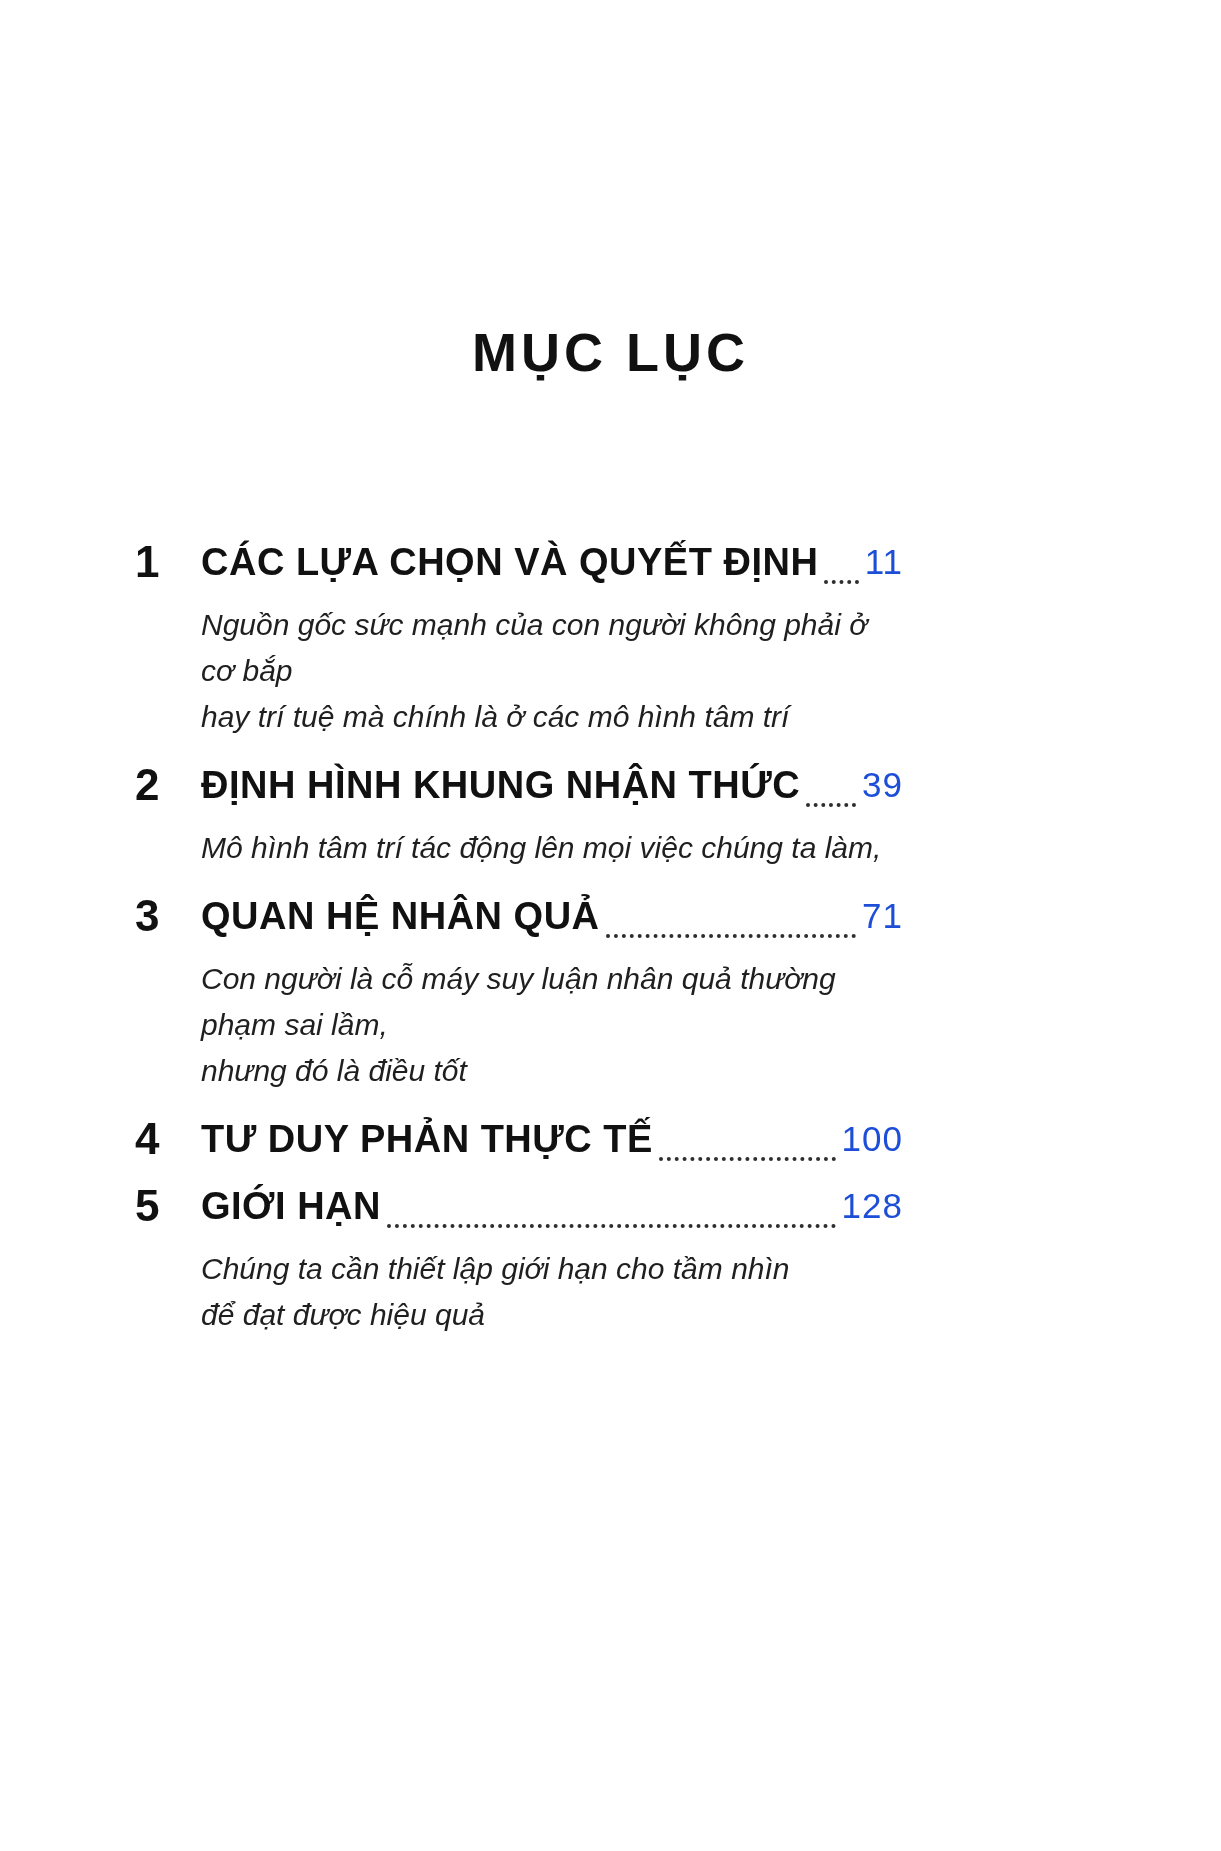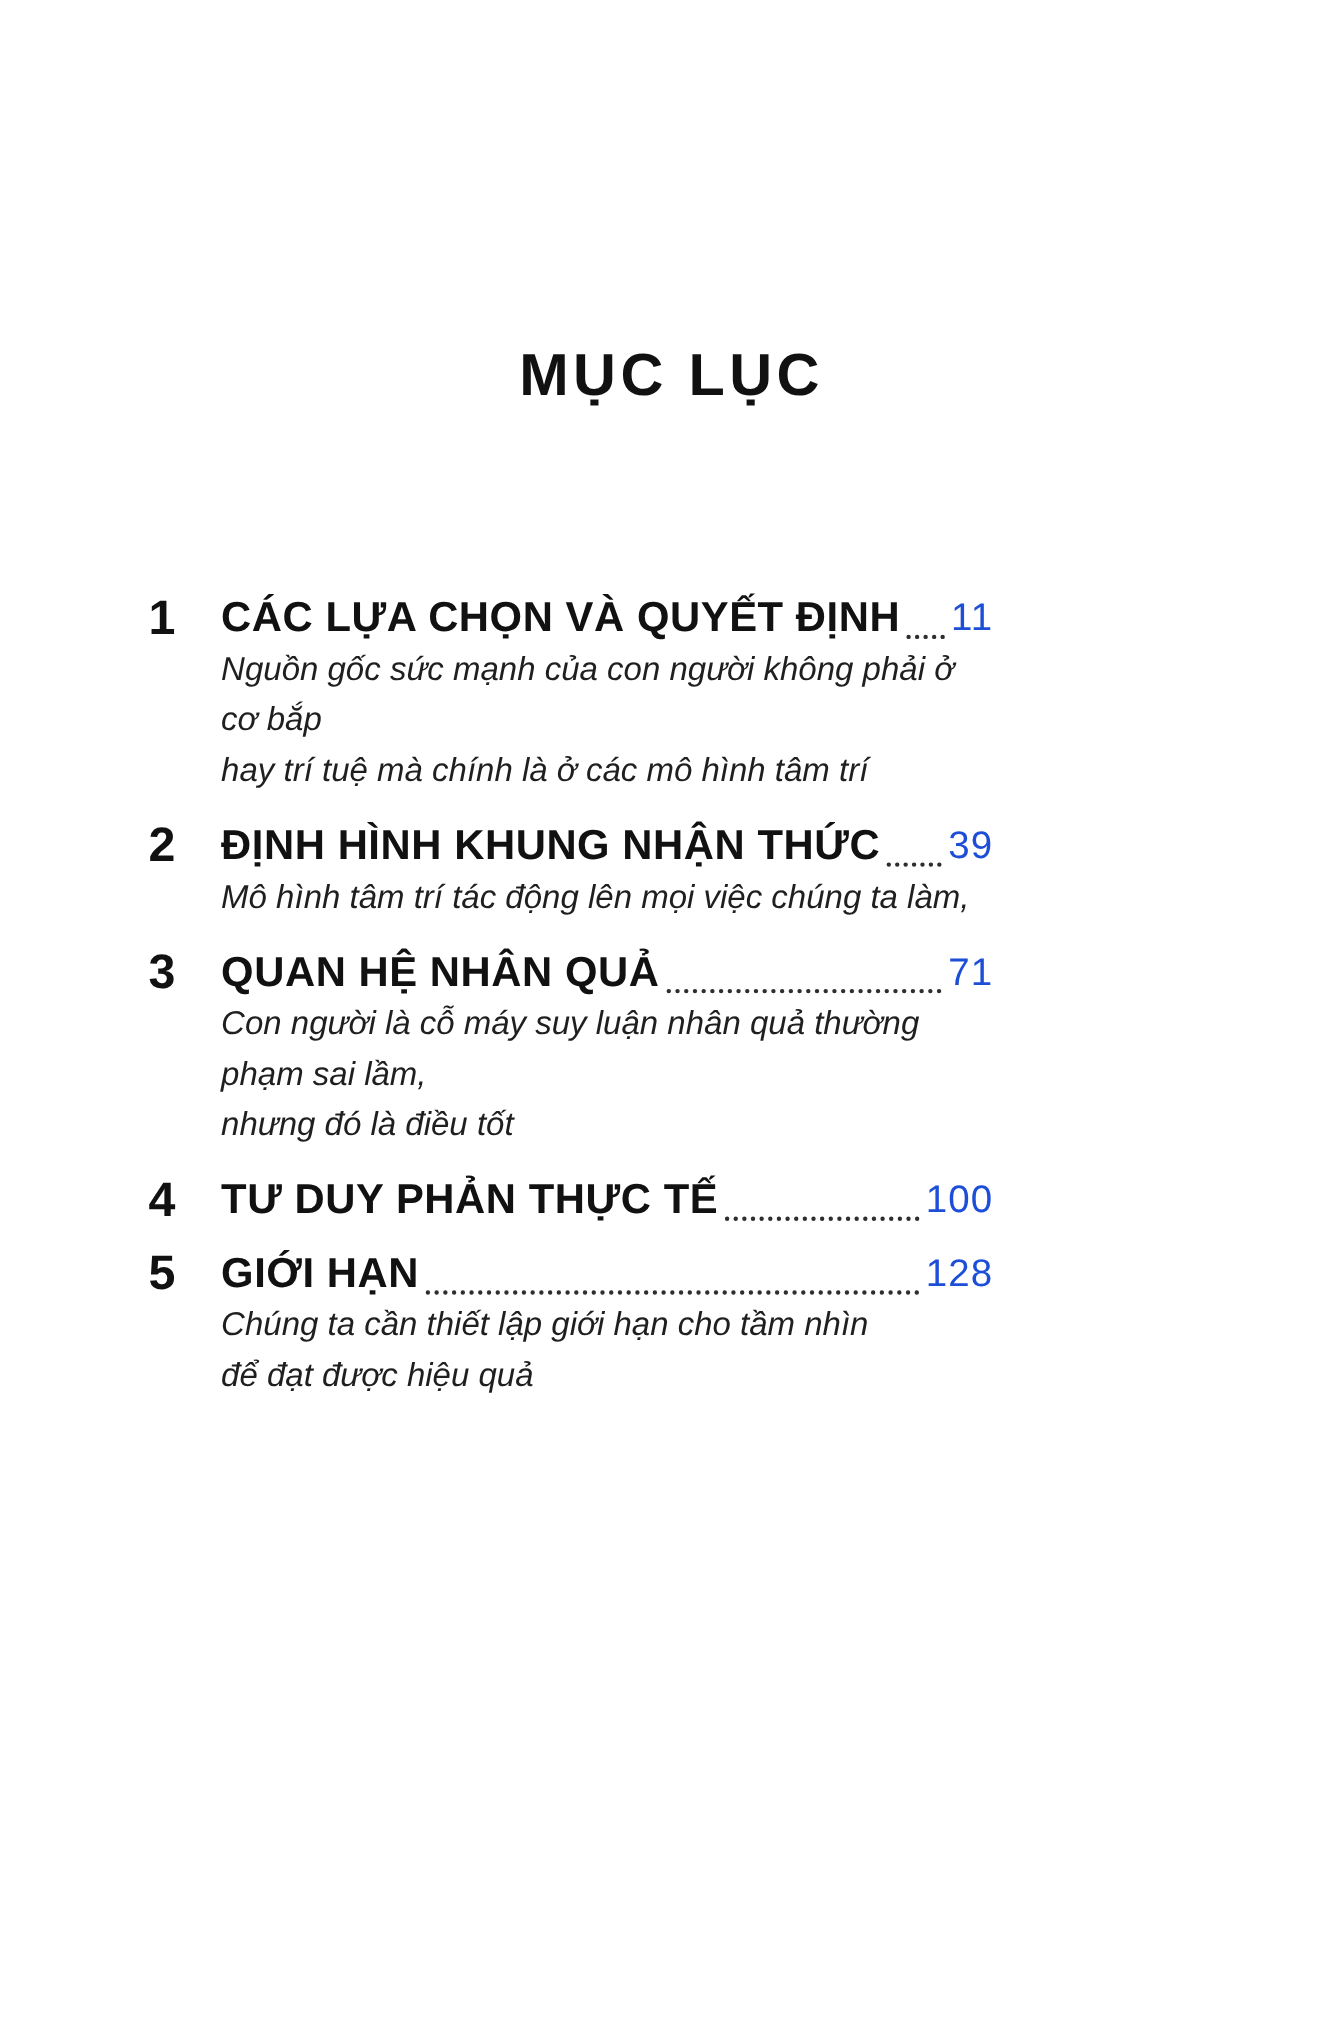"MỤC LỤC" .title { margin: 2px -> 13px }
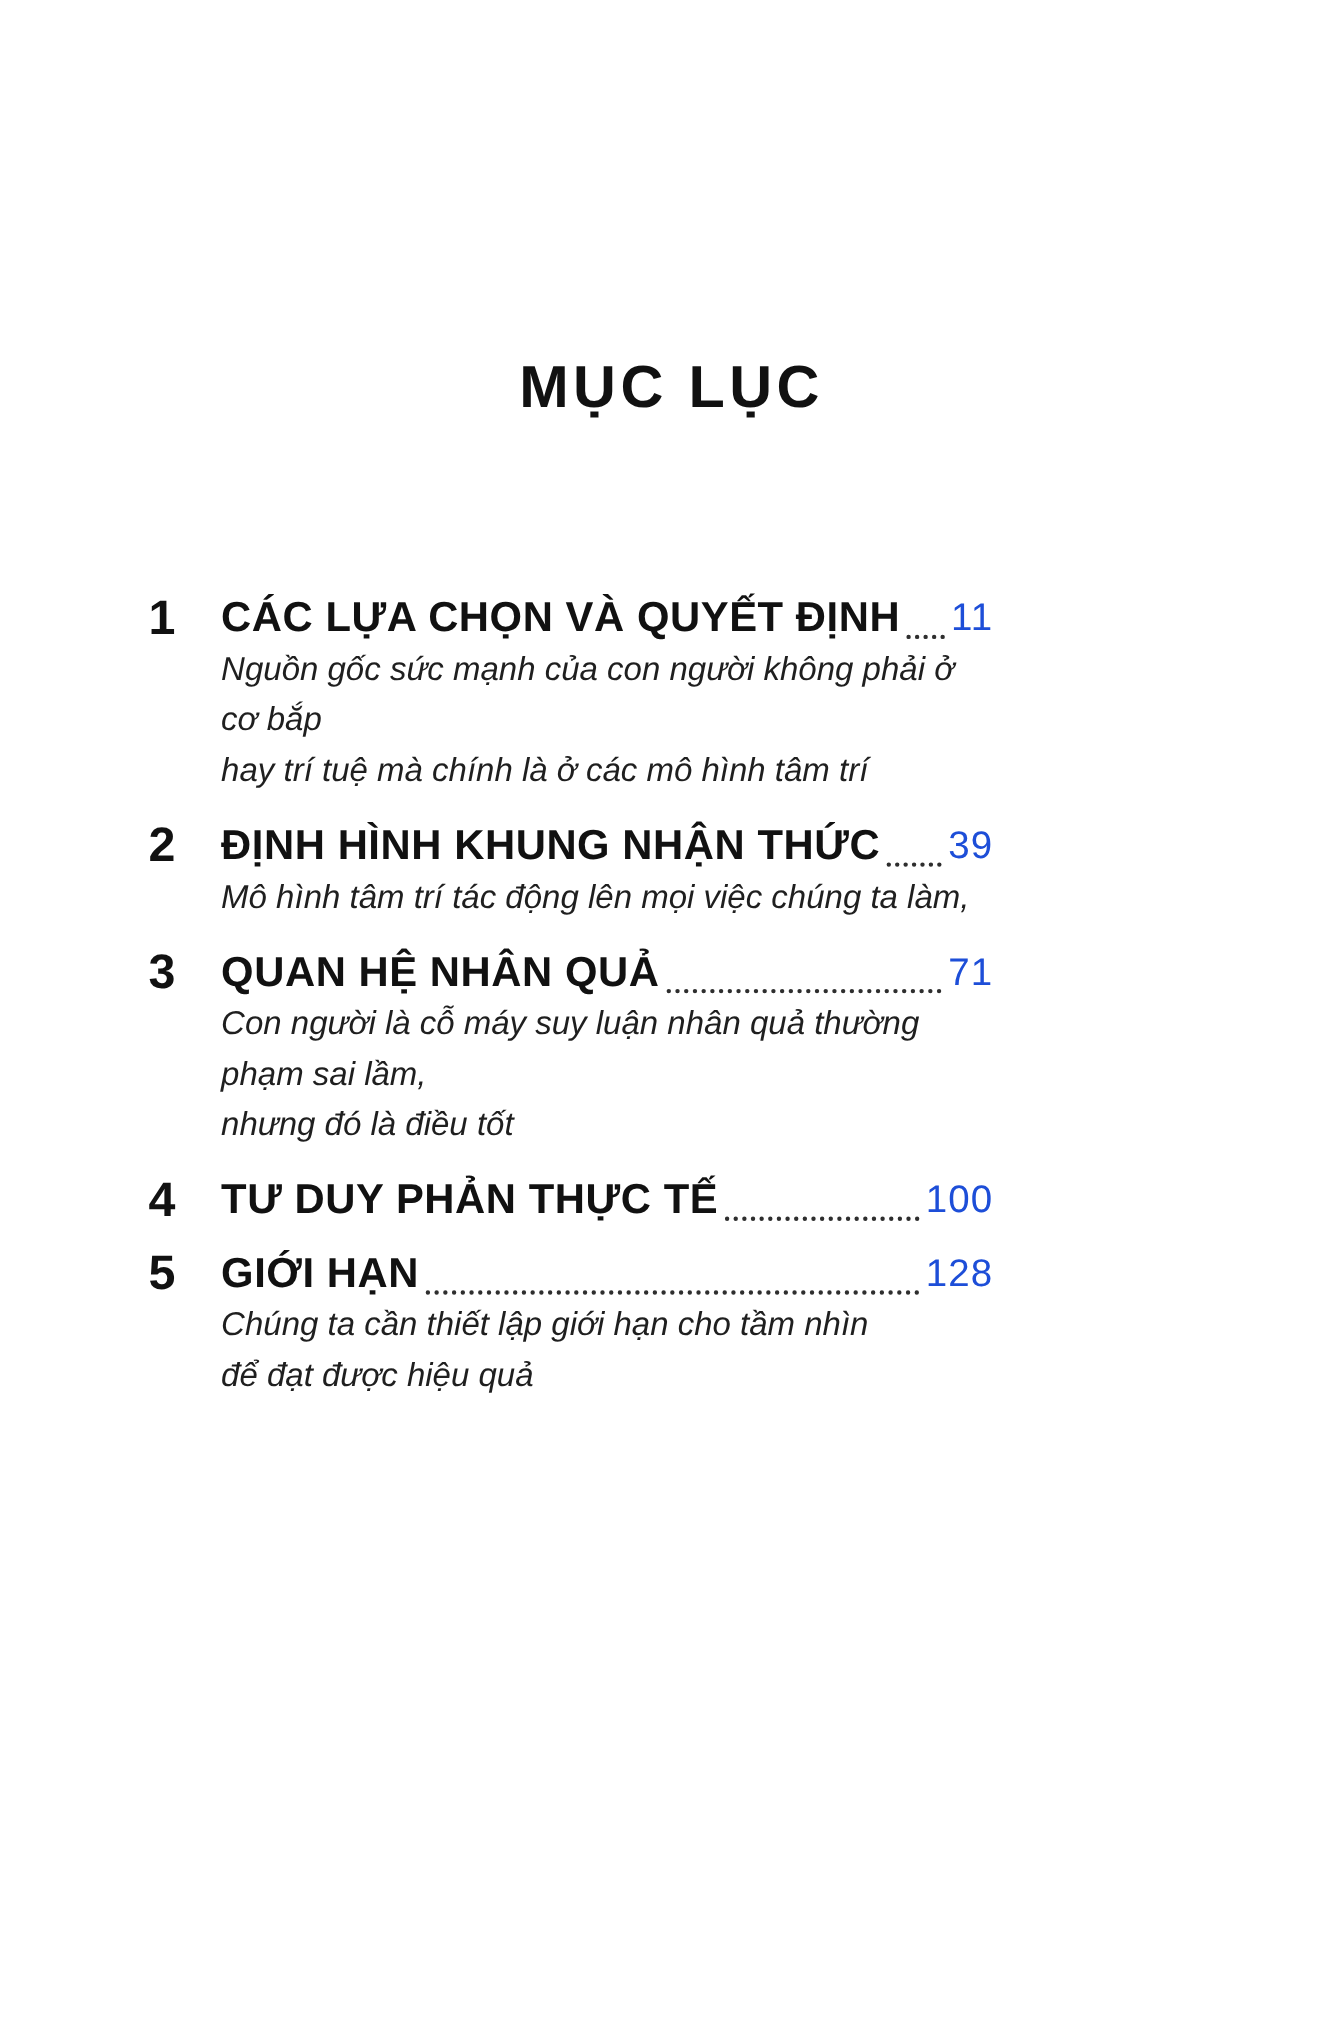"CÁC LỰA CHỌN VÀ QUYẾT" .line { align-items: center -> flex-end }
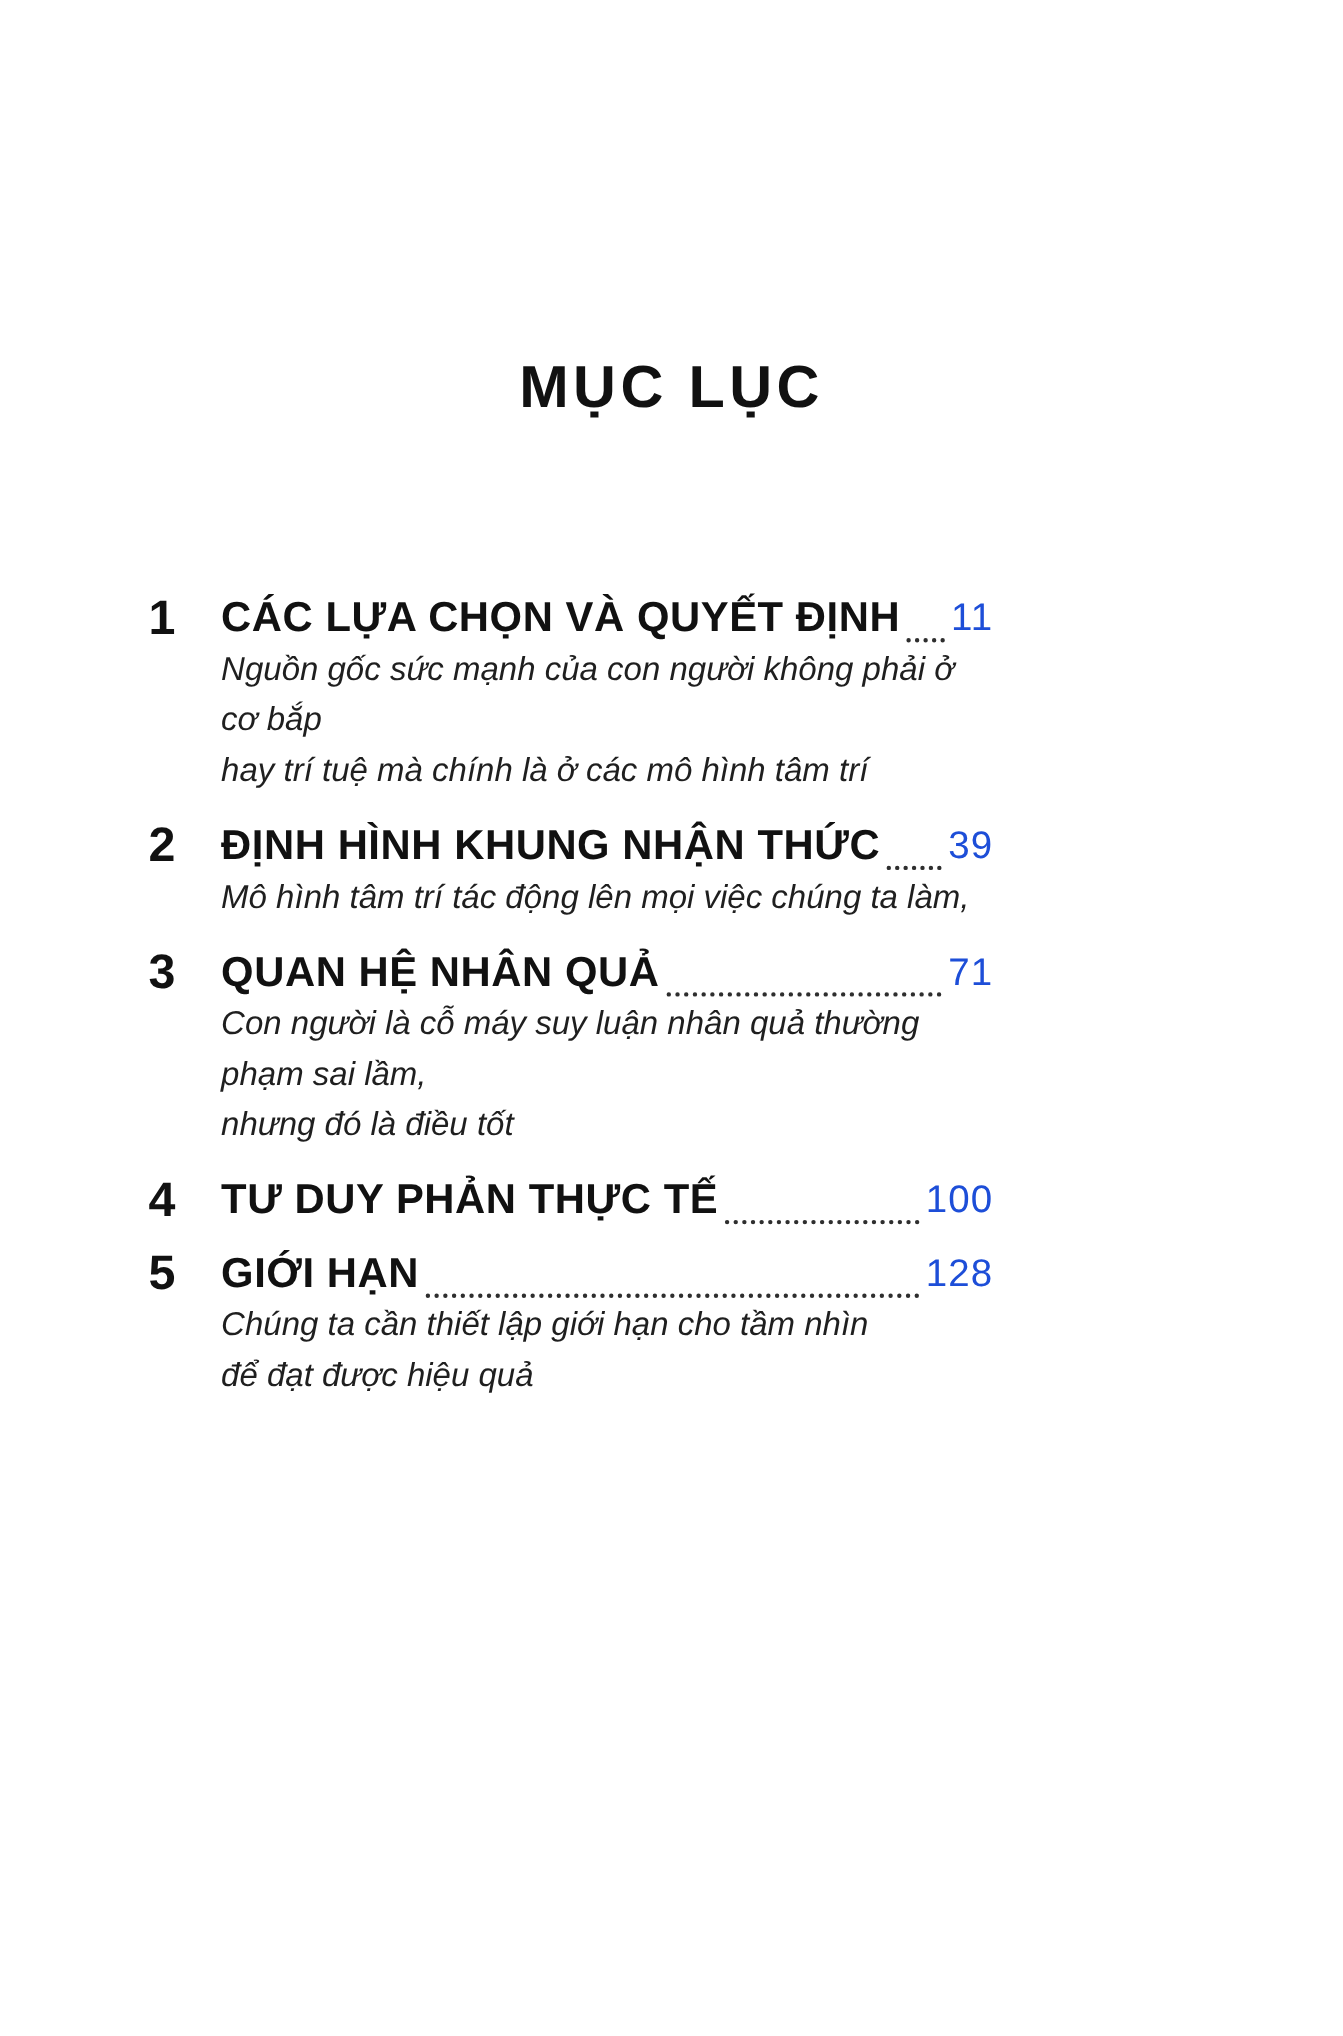"Nguồn gốc sức mạnh của" .subs { margin-top: 2px -> 18px }
